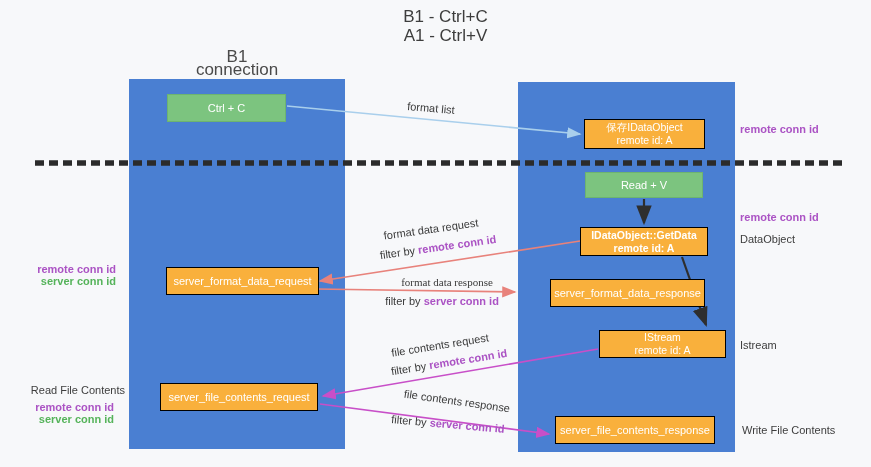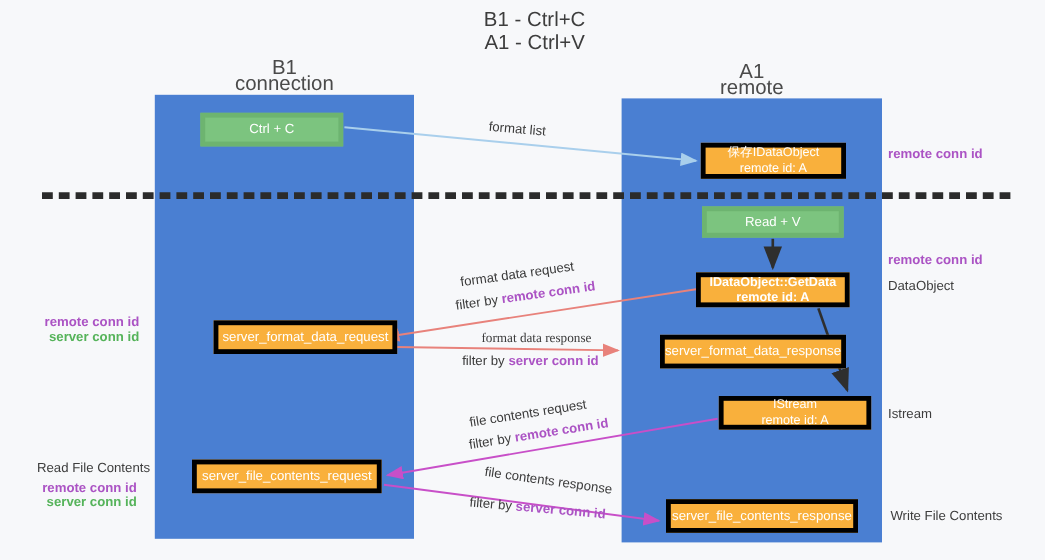"A1" div.abs { html: <div> <div>A1</div> <div>remote</div> </div> -> none }
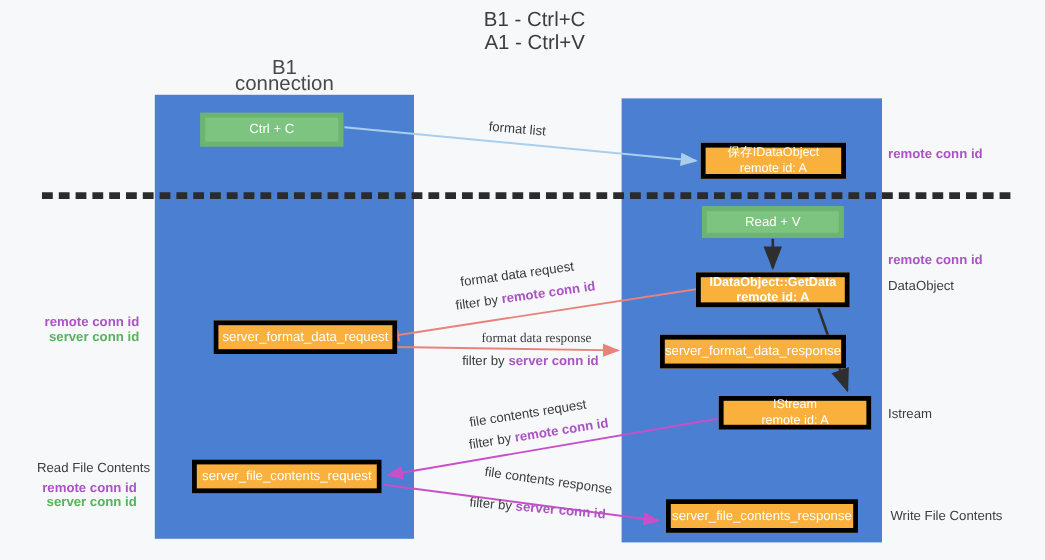"Ctrl + C" .node { border: 4px solid #000000 -> 1px solid #000000 }
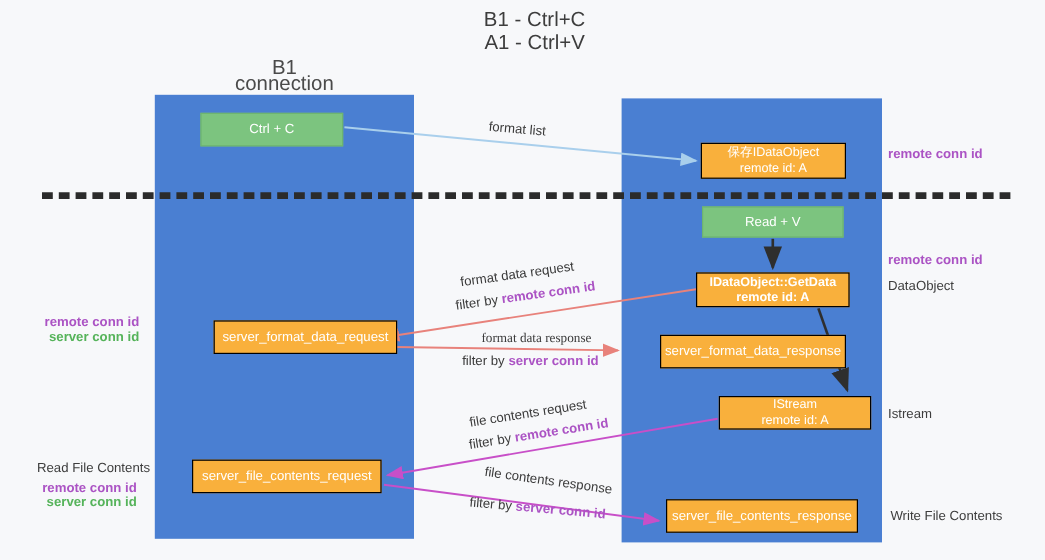"server_format_data_request" div.abs { left: 168px -> 156px }
